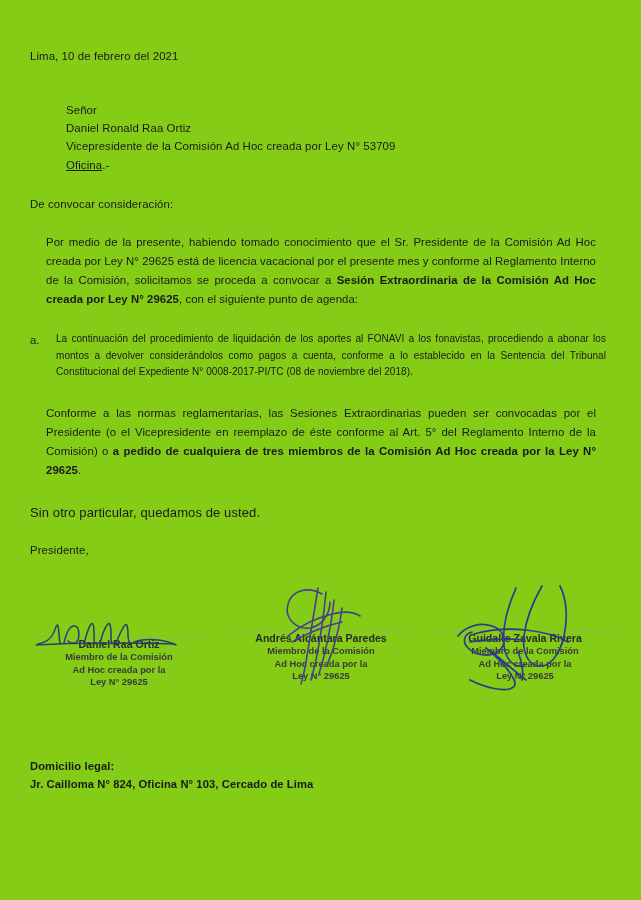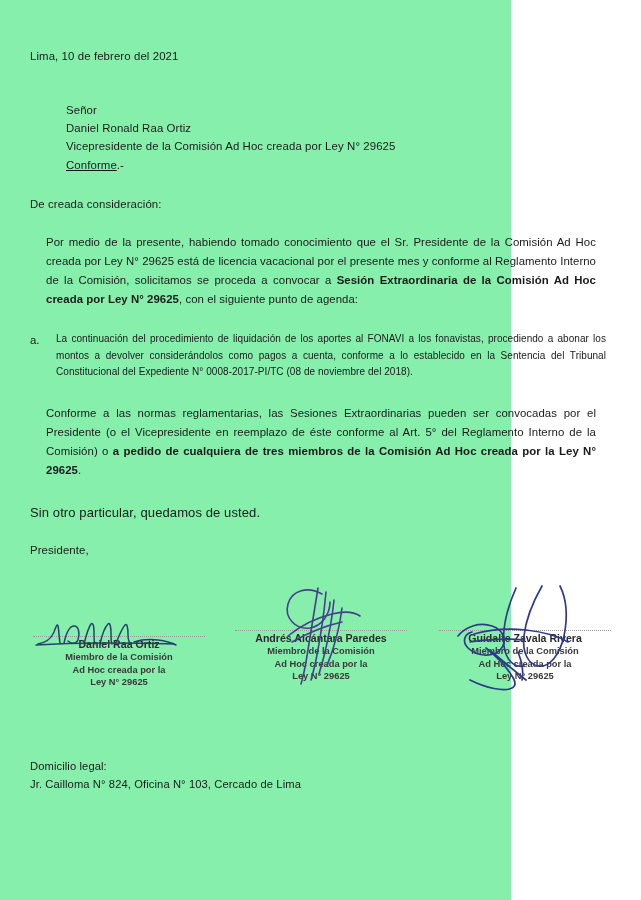"Lima, 10 de febrero del" .page { background: #86efac -> #84cc16; width: 511px -> 641px }
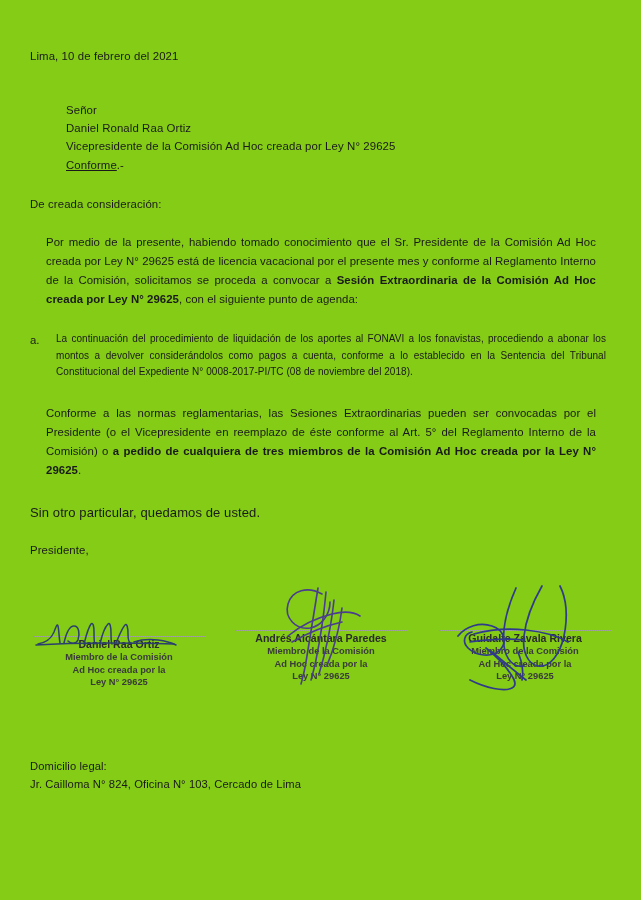"Vicepresidente de la Comisión Ad" div { text: 29625 -> 53709 }
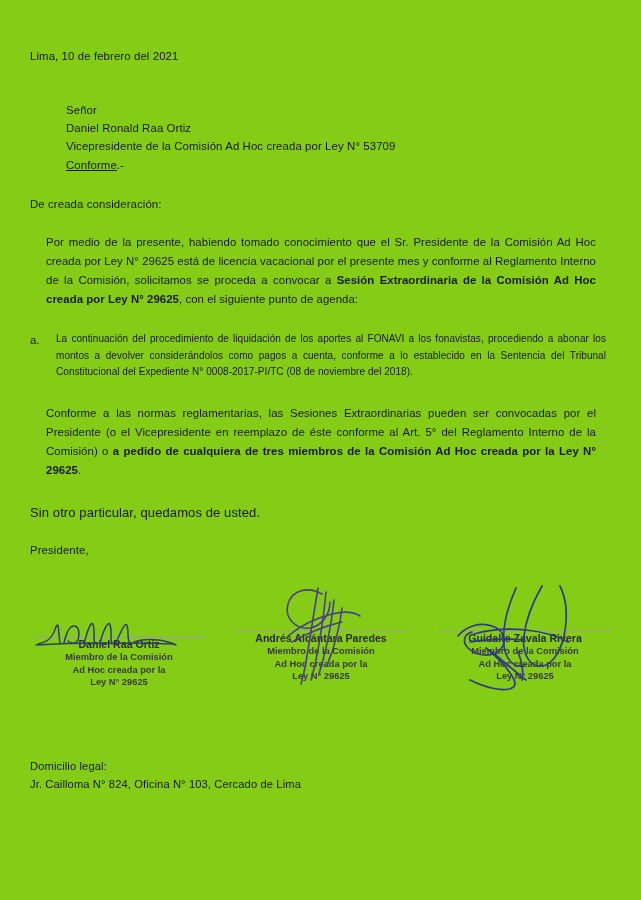"Conforme" span.u { text: Conforme -> Oficina }
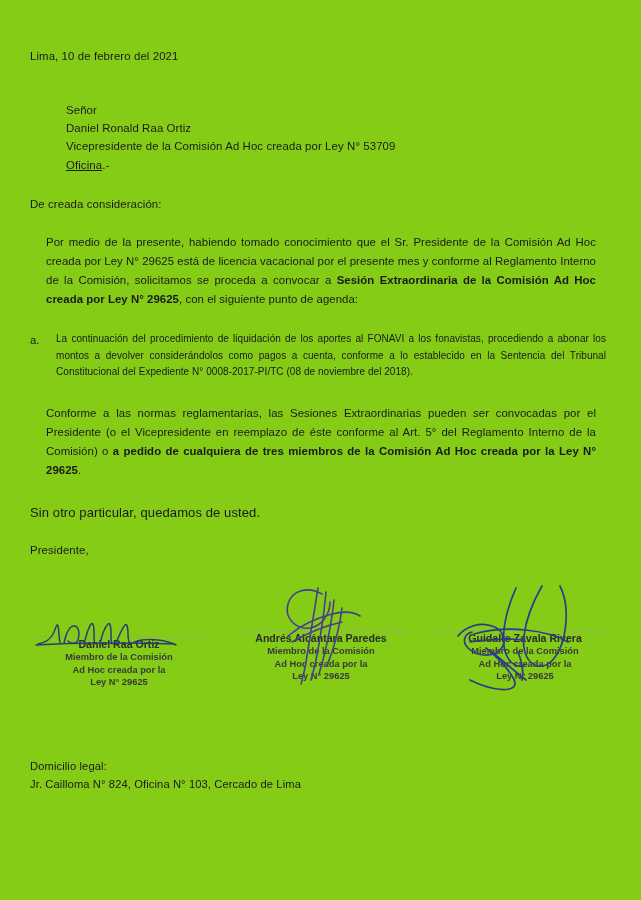"De creada consideración:" div.salutation { text: creada -> convocar }
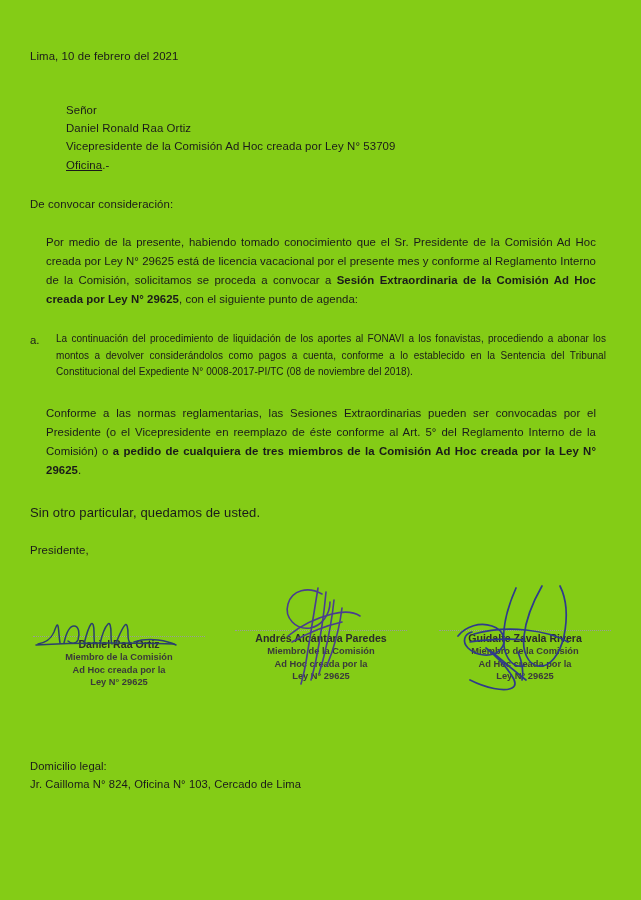"Domicilio legal:" .footer { font-weight: normal -> bold }
